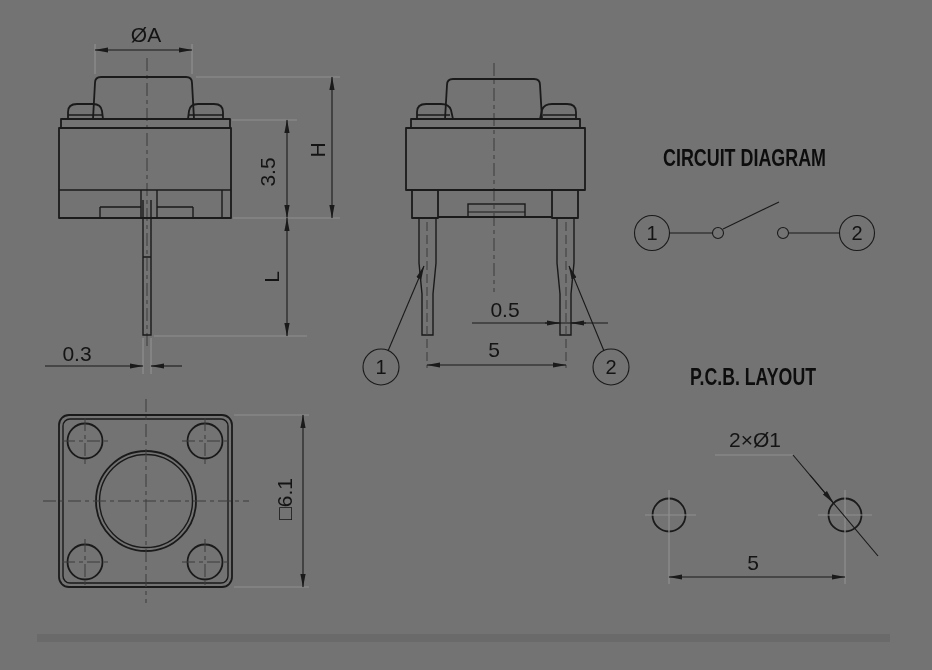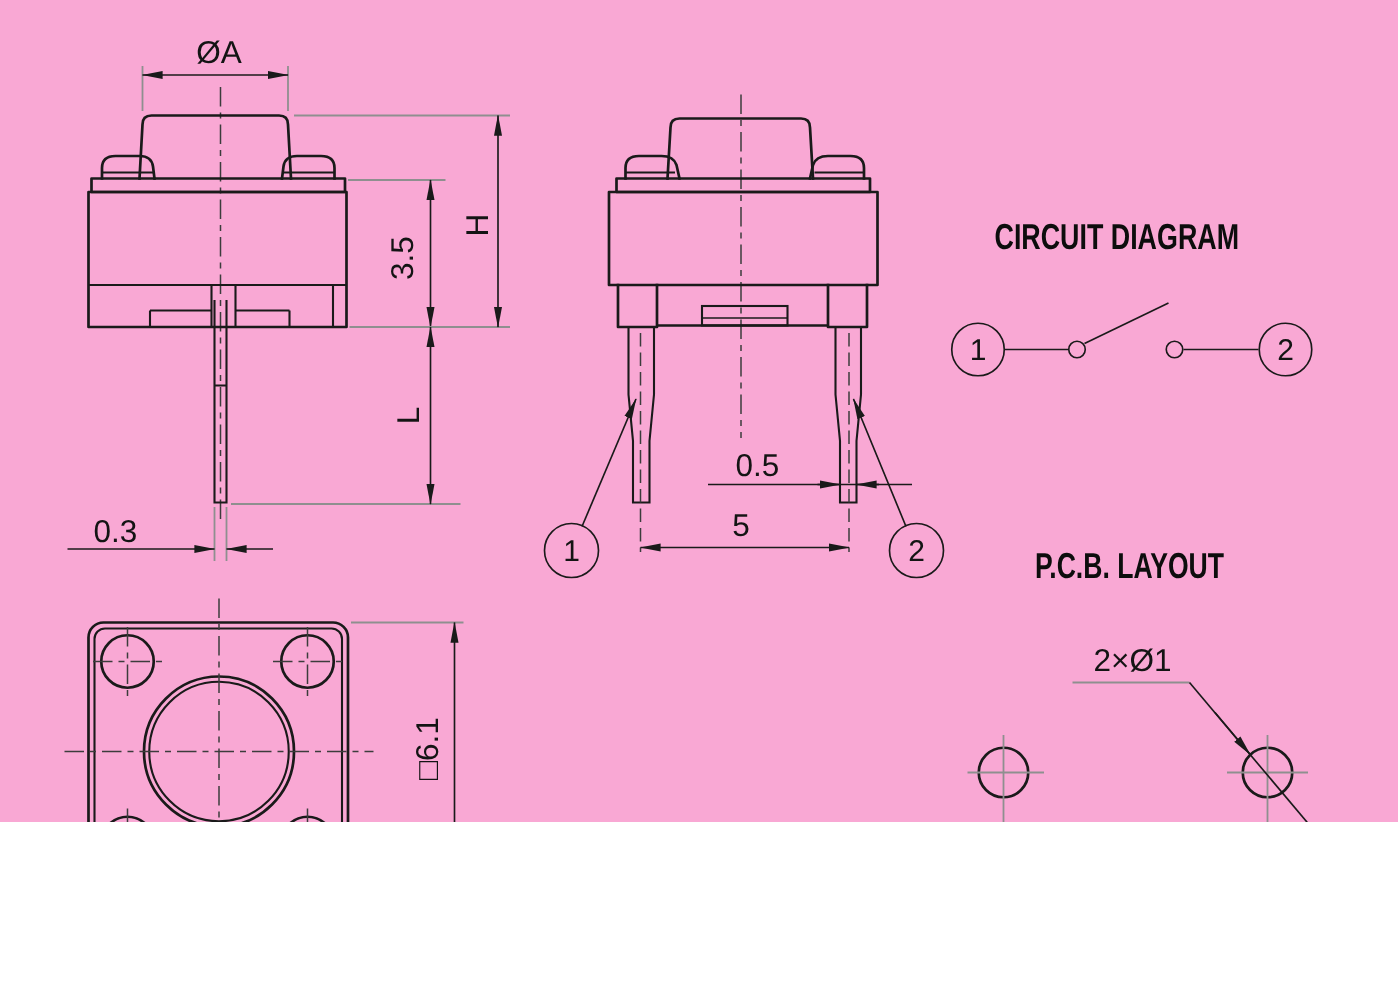"ØA" .canvas { background: #f9a8d4 -> #737373; height: 548px -> 670px }
